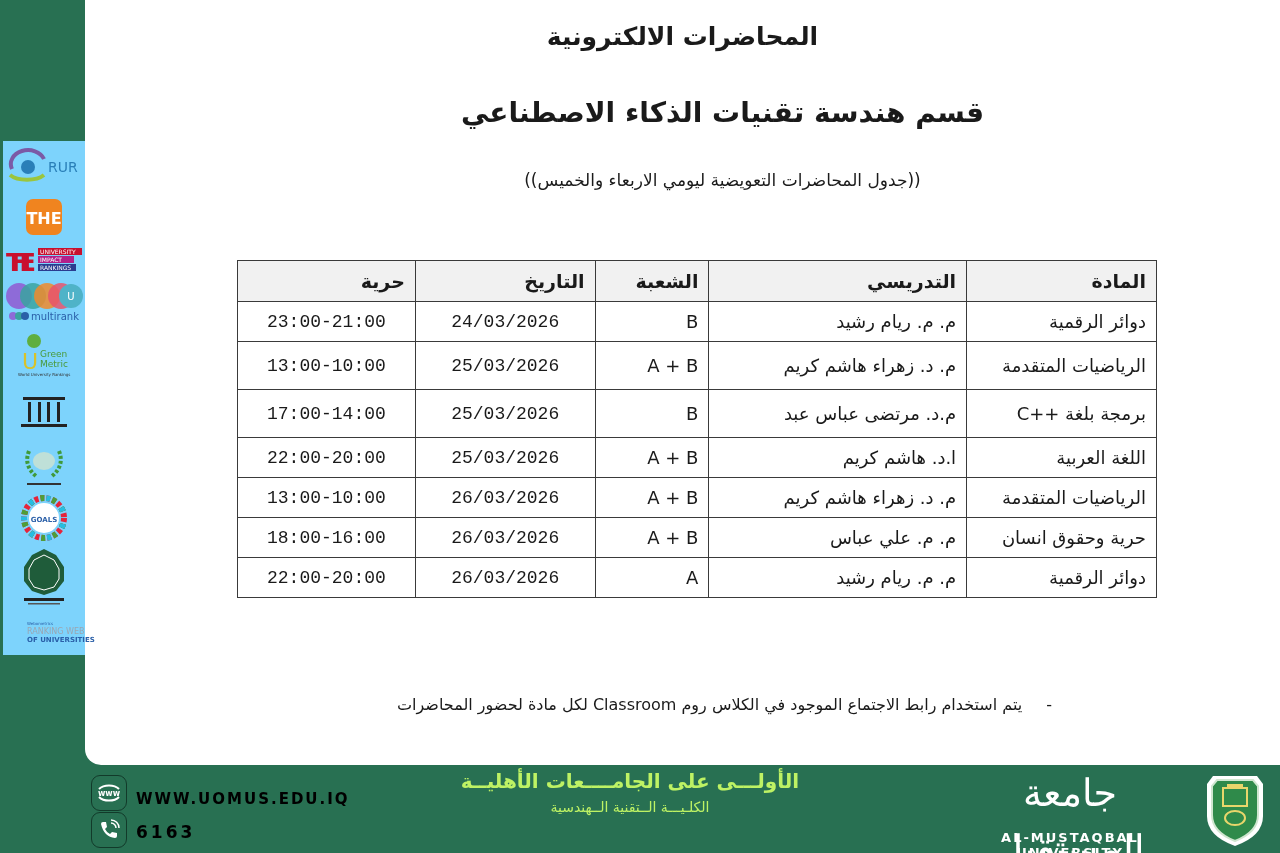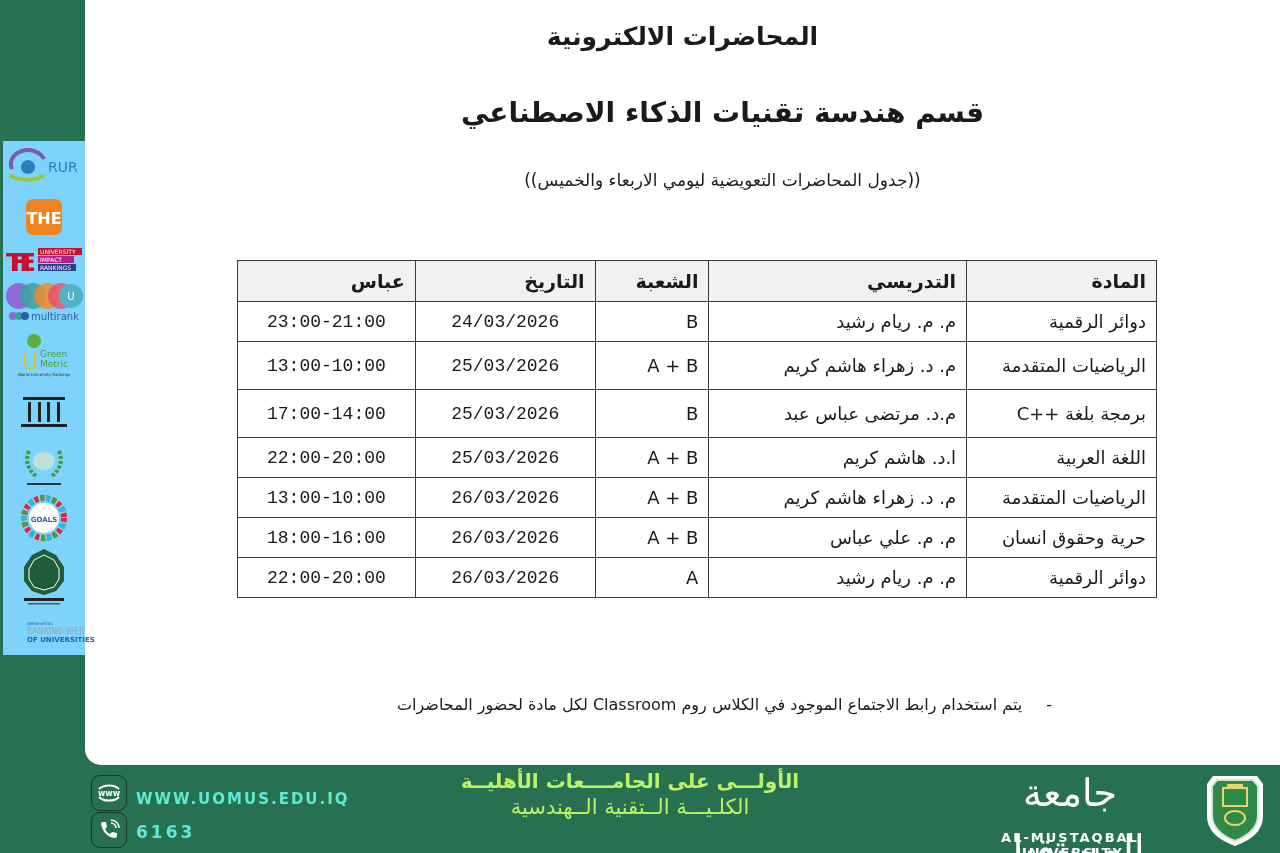"عباس" th.col-time { text: عباس -> حرية }
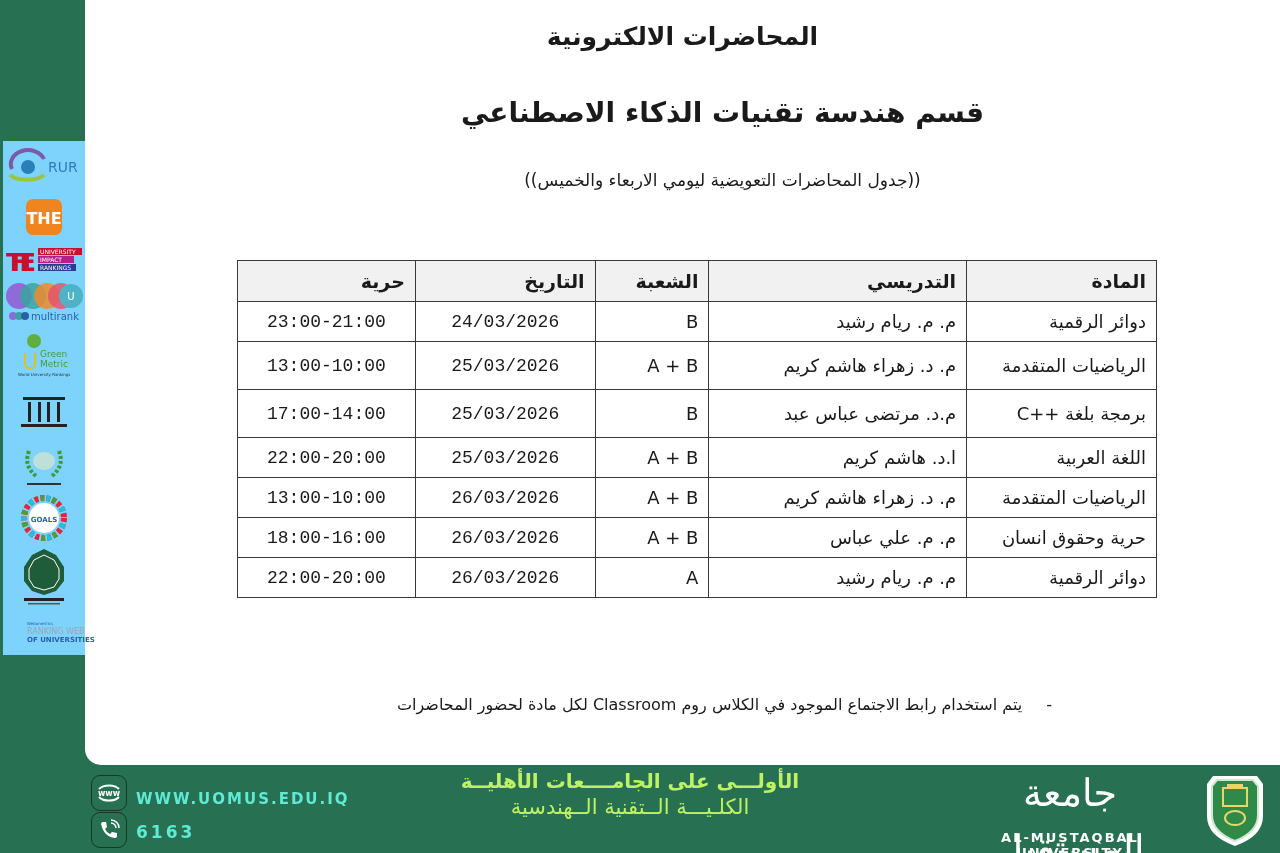"WWW.UOMUS.EDU.IQ" .footer-text-en { color: #5eead4 -> #000000 }
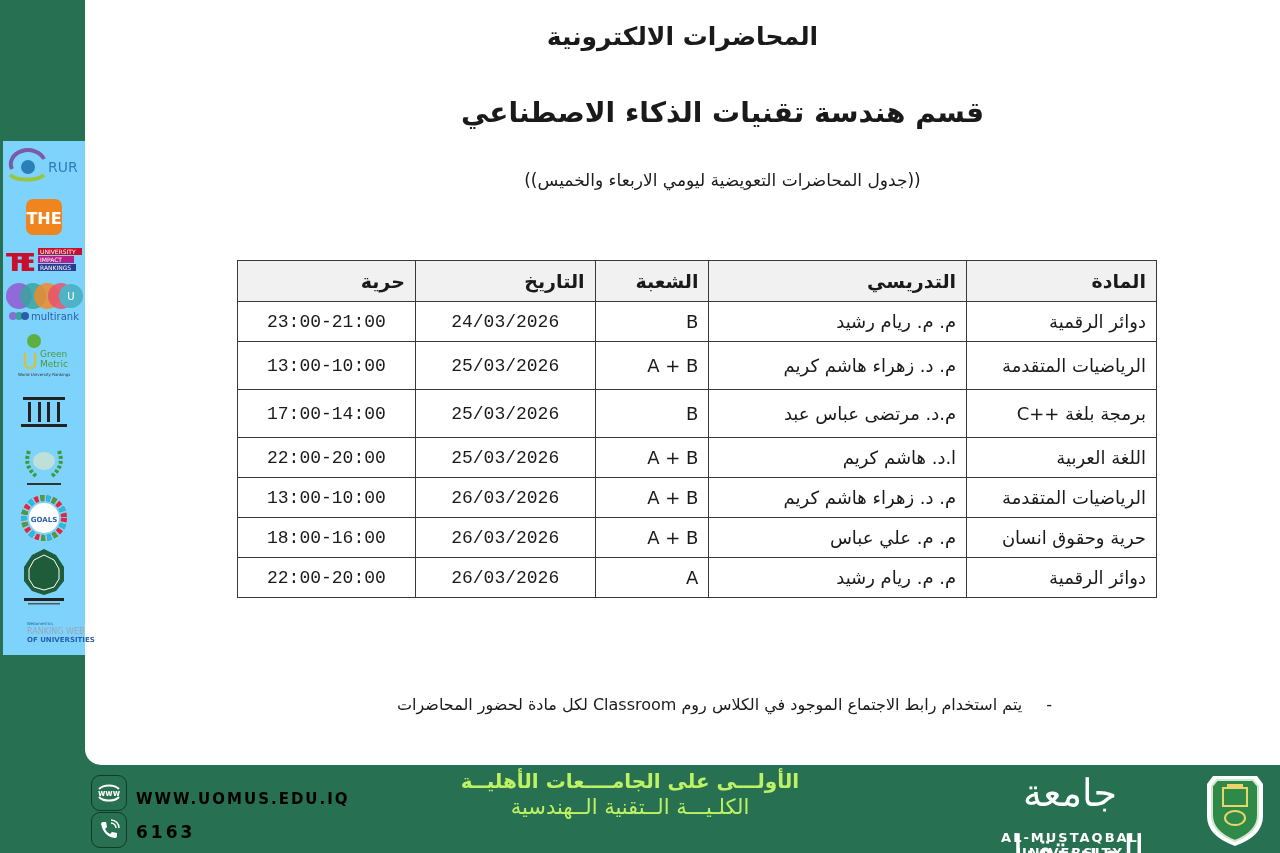"الكلـيـــة الــتقنية الــهندسية" .footer-center .l2 { font-size: 21px -> 14px }
